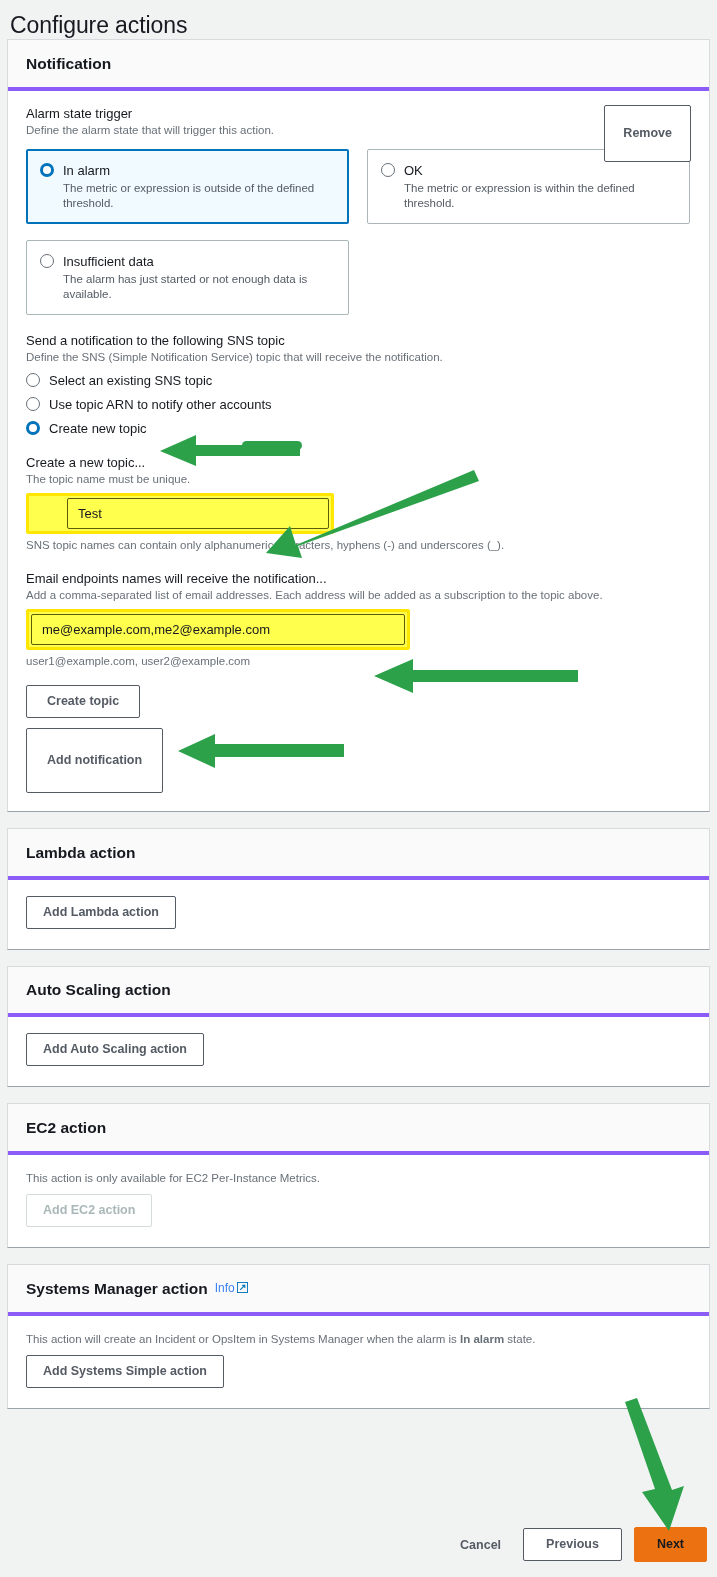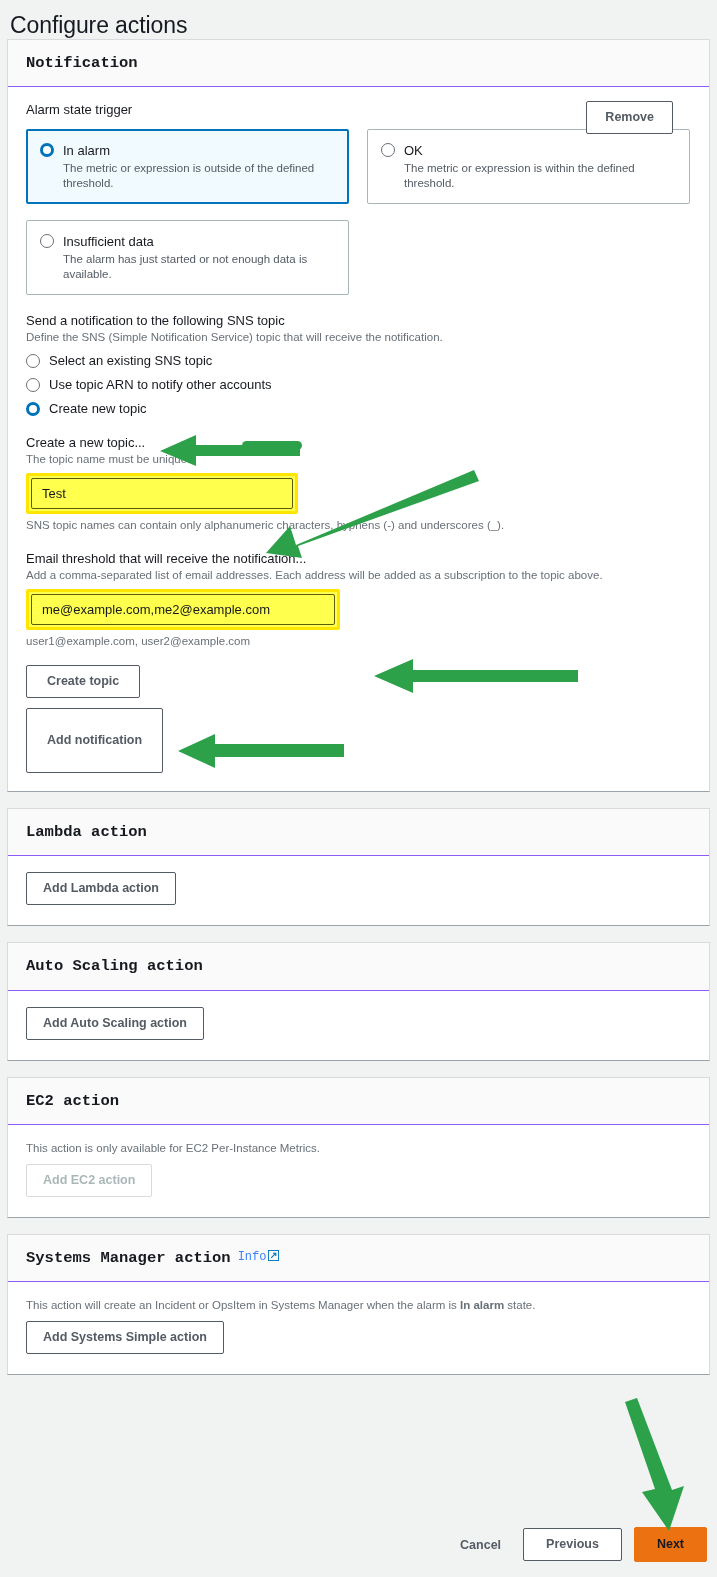"Notification" .card-header { border-bottom: 1px solid #8b5cf6 -> 4px solid #8b5cf6; font-family: Liberation Mono, monospace -> none }
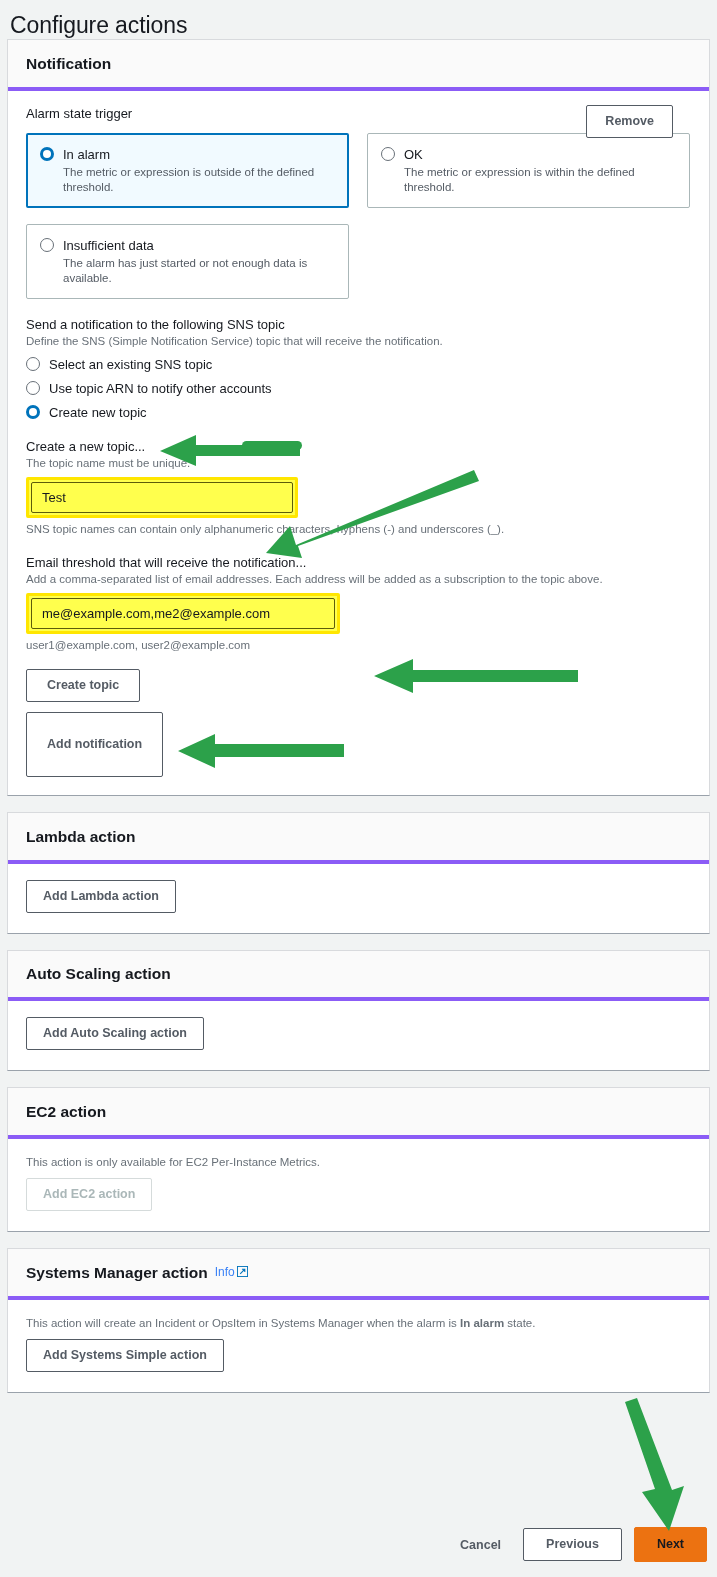"Define the alarm state that" div.field-desc { html: none -> <div>Define the alarm state that will trigger this action.</div> }
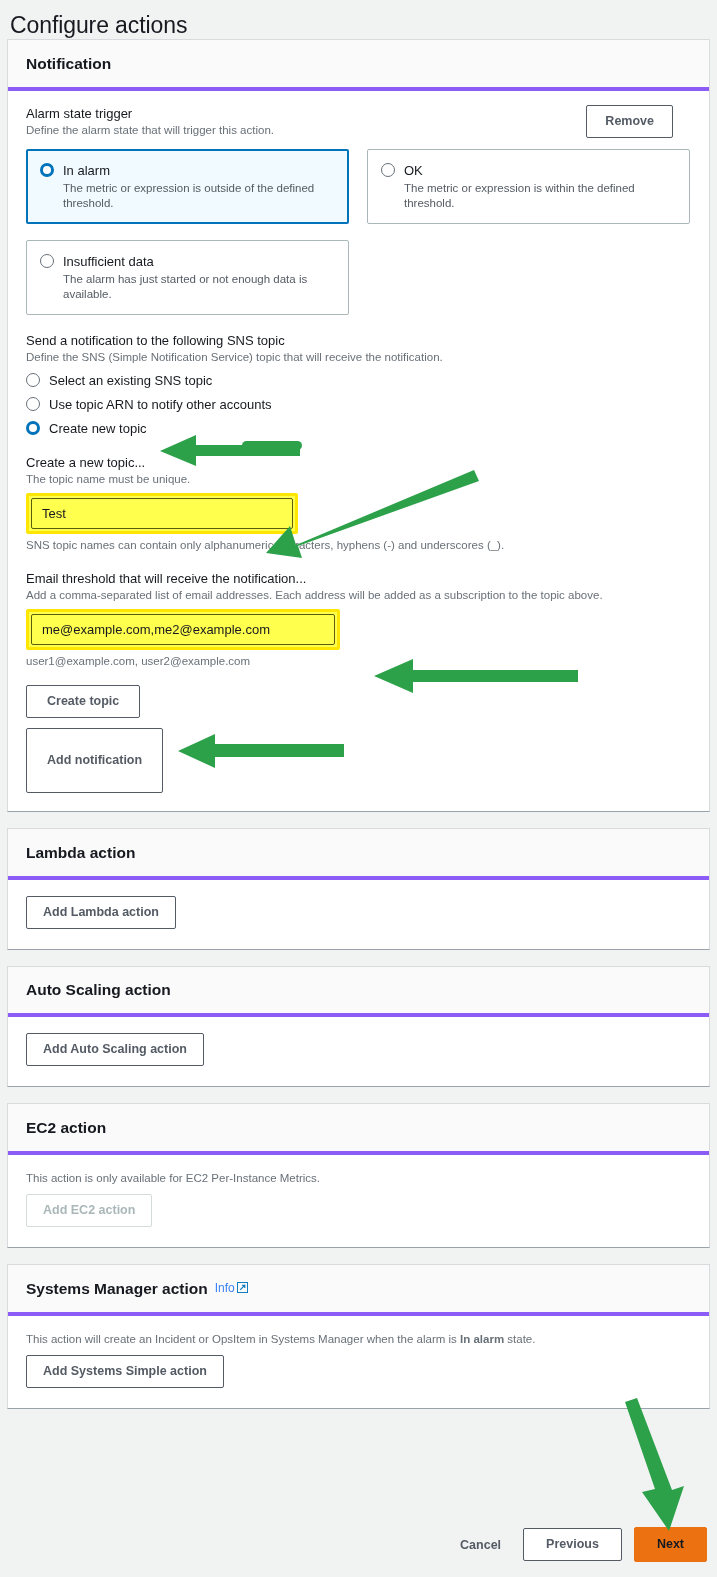"Remove" .remove-btn { padding: 8px 18px -> 20px 18px; right: 36px -> 18px }
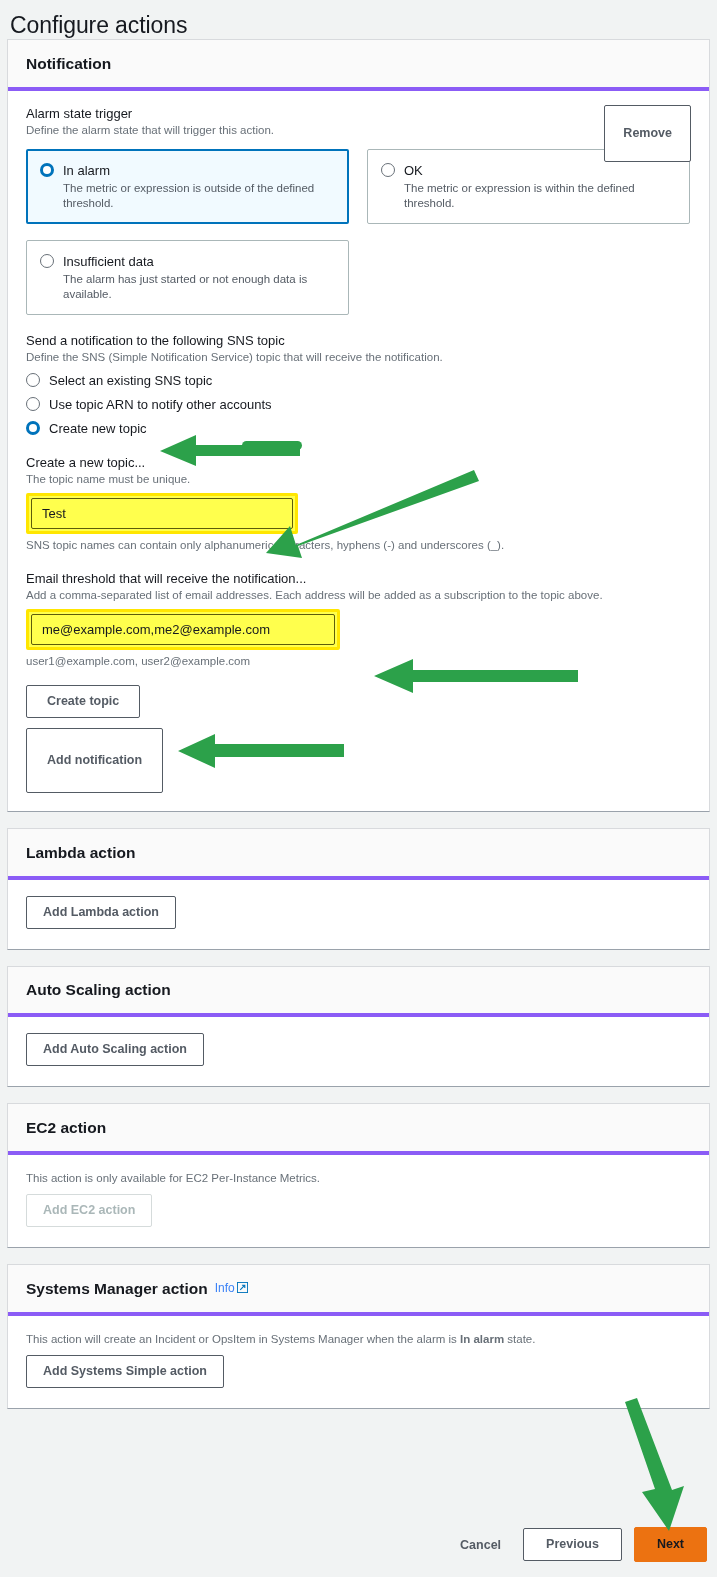"Test" input.text-input { margin-left: none -> 36px }
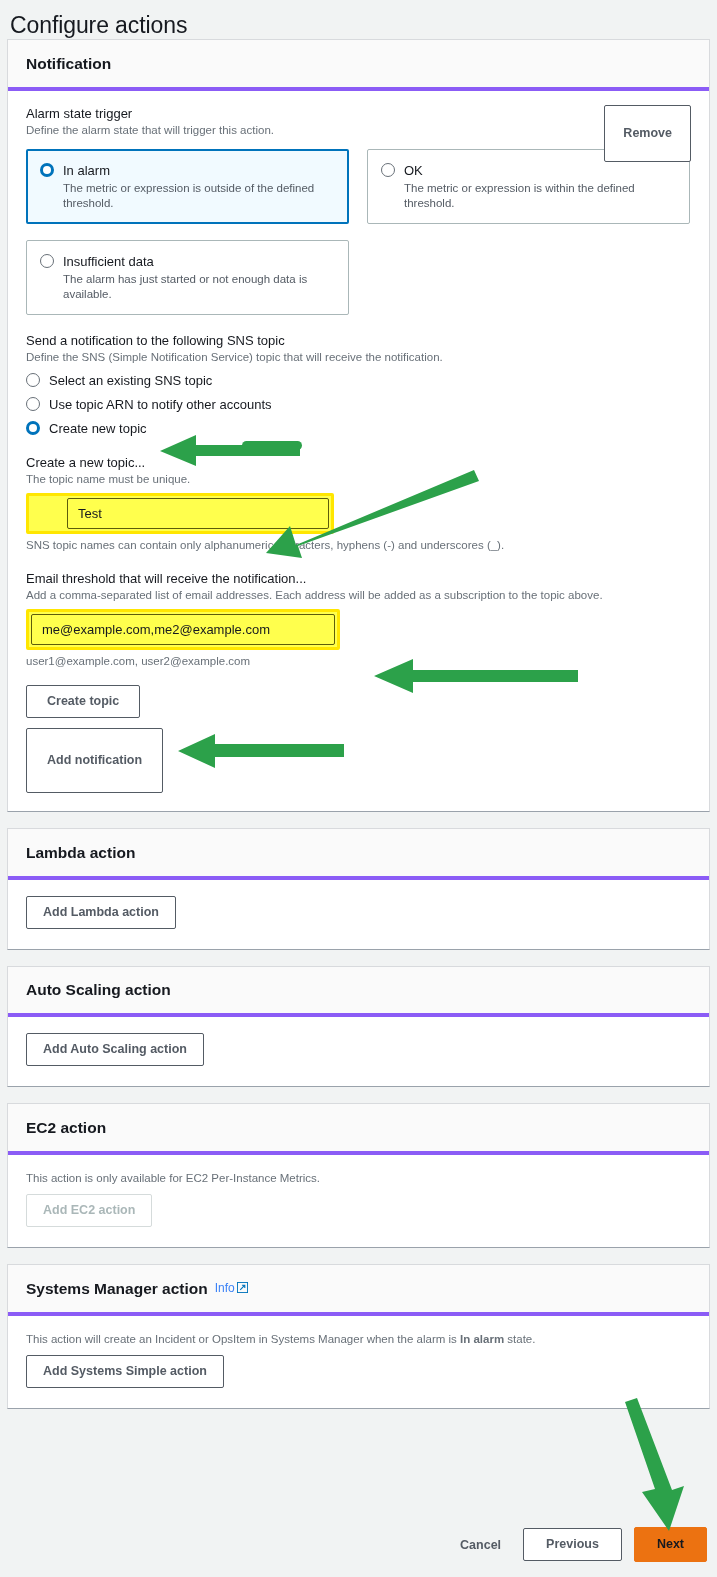"Email threshold that will receive" div.field-label { text: threshold that -> endpoints names }
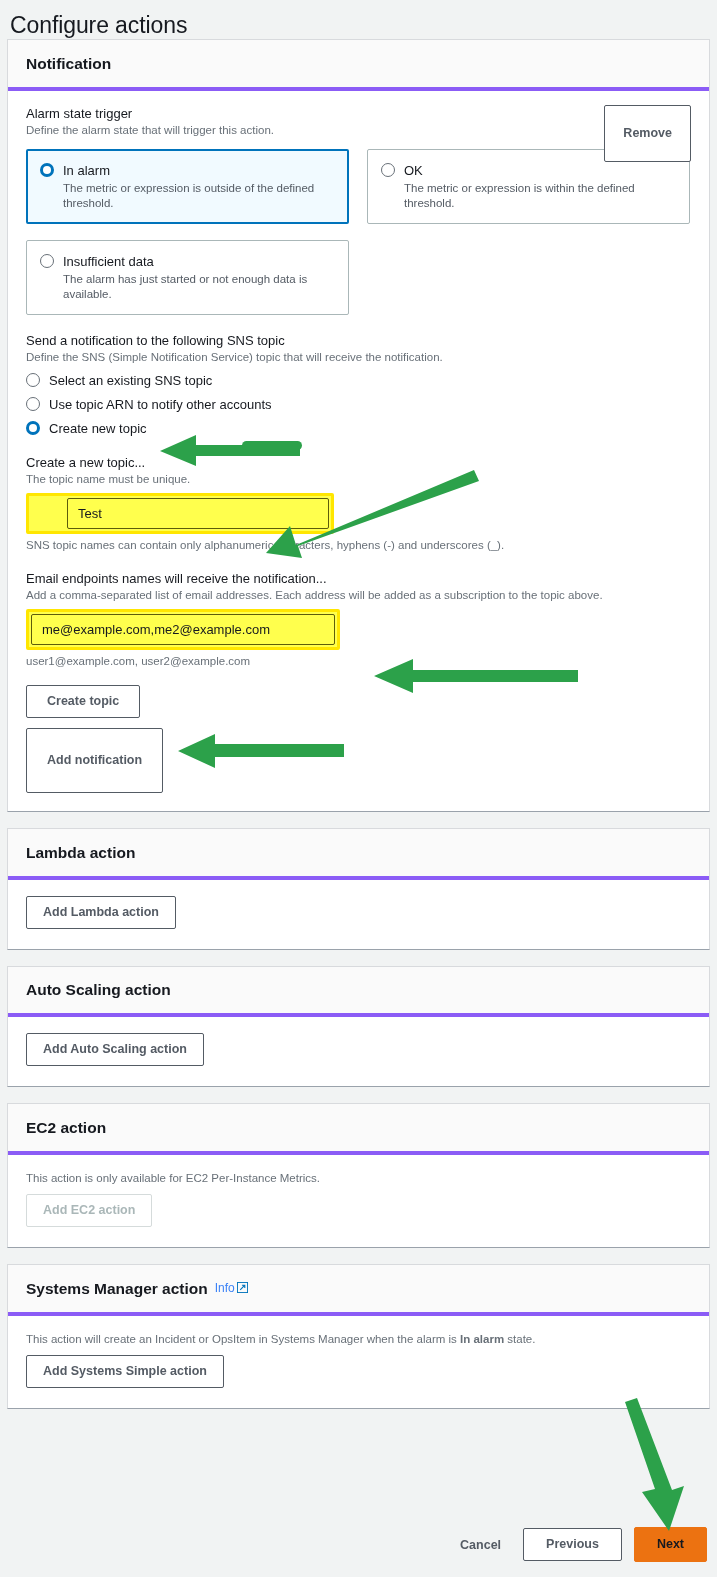"me@example.com,me2@example.com" input.text-input { width: 304px -> 374px }
